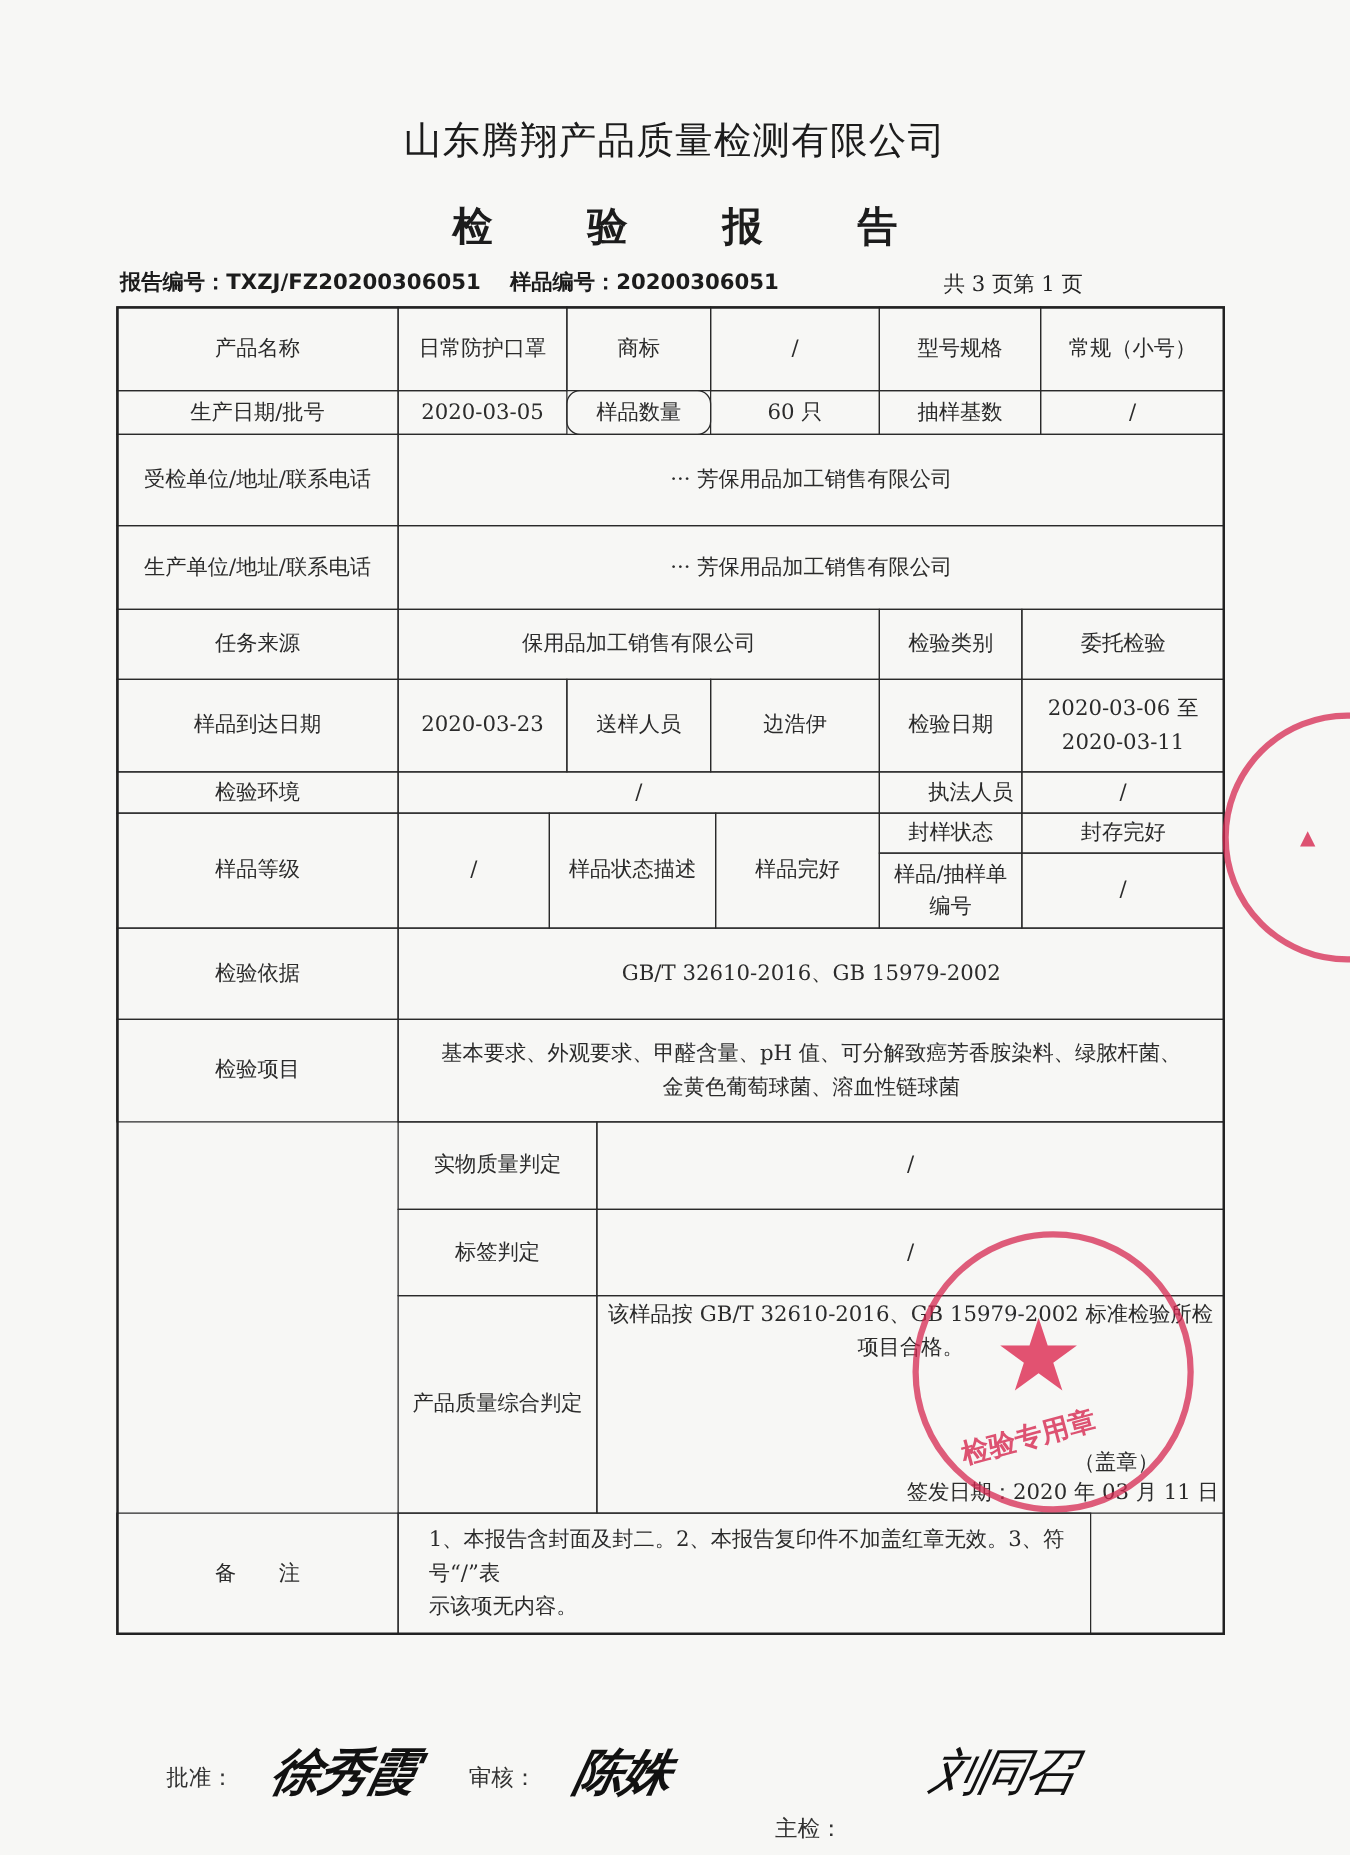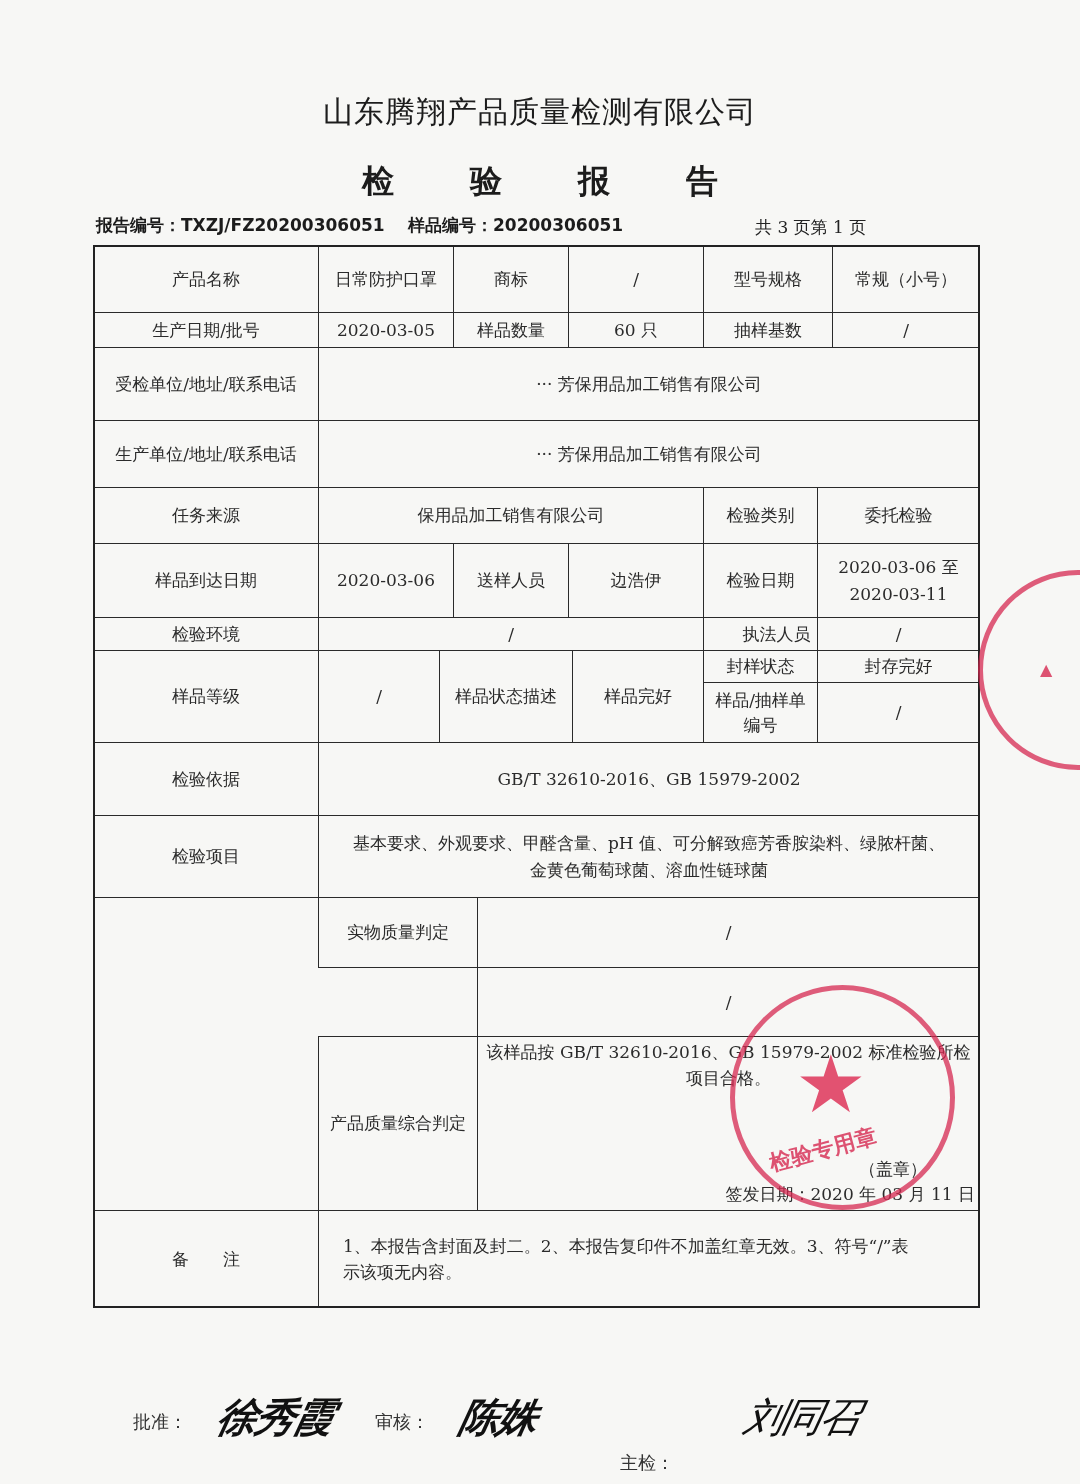"样品数量" div.cell { border-radius: none -> 11px }
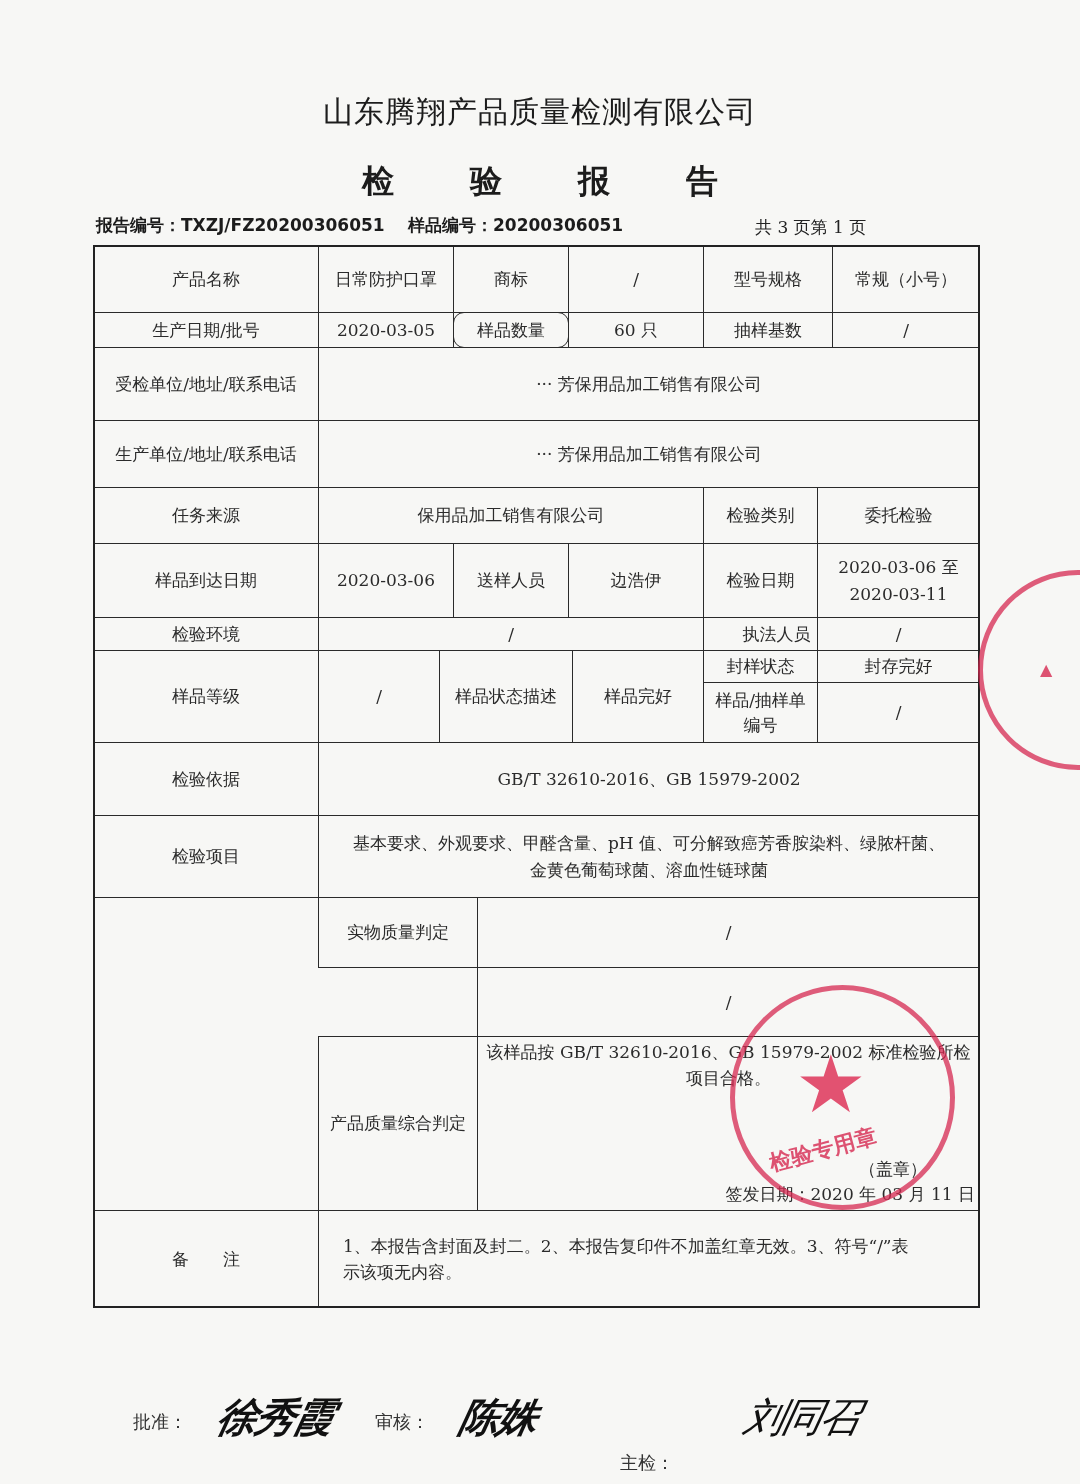"2020-03-06" div.cell { text: 2020-03-06 -> 2020-03-23 }
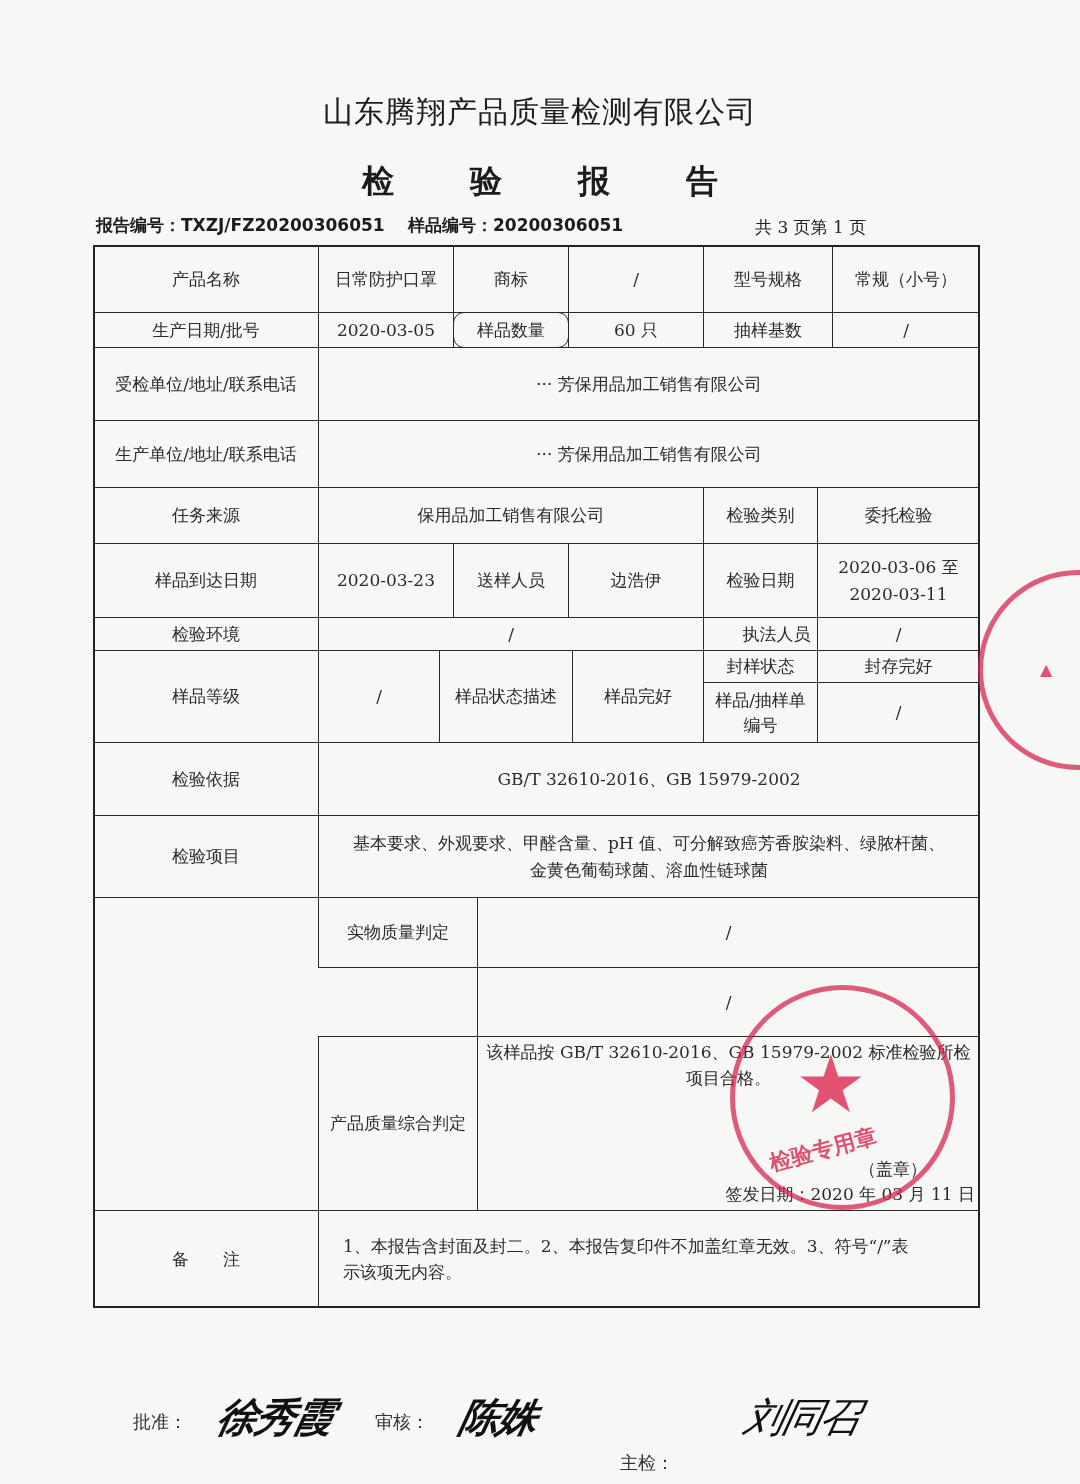"标签判定" div.cell { html: none -> <div>标签判定</div> }
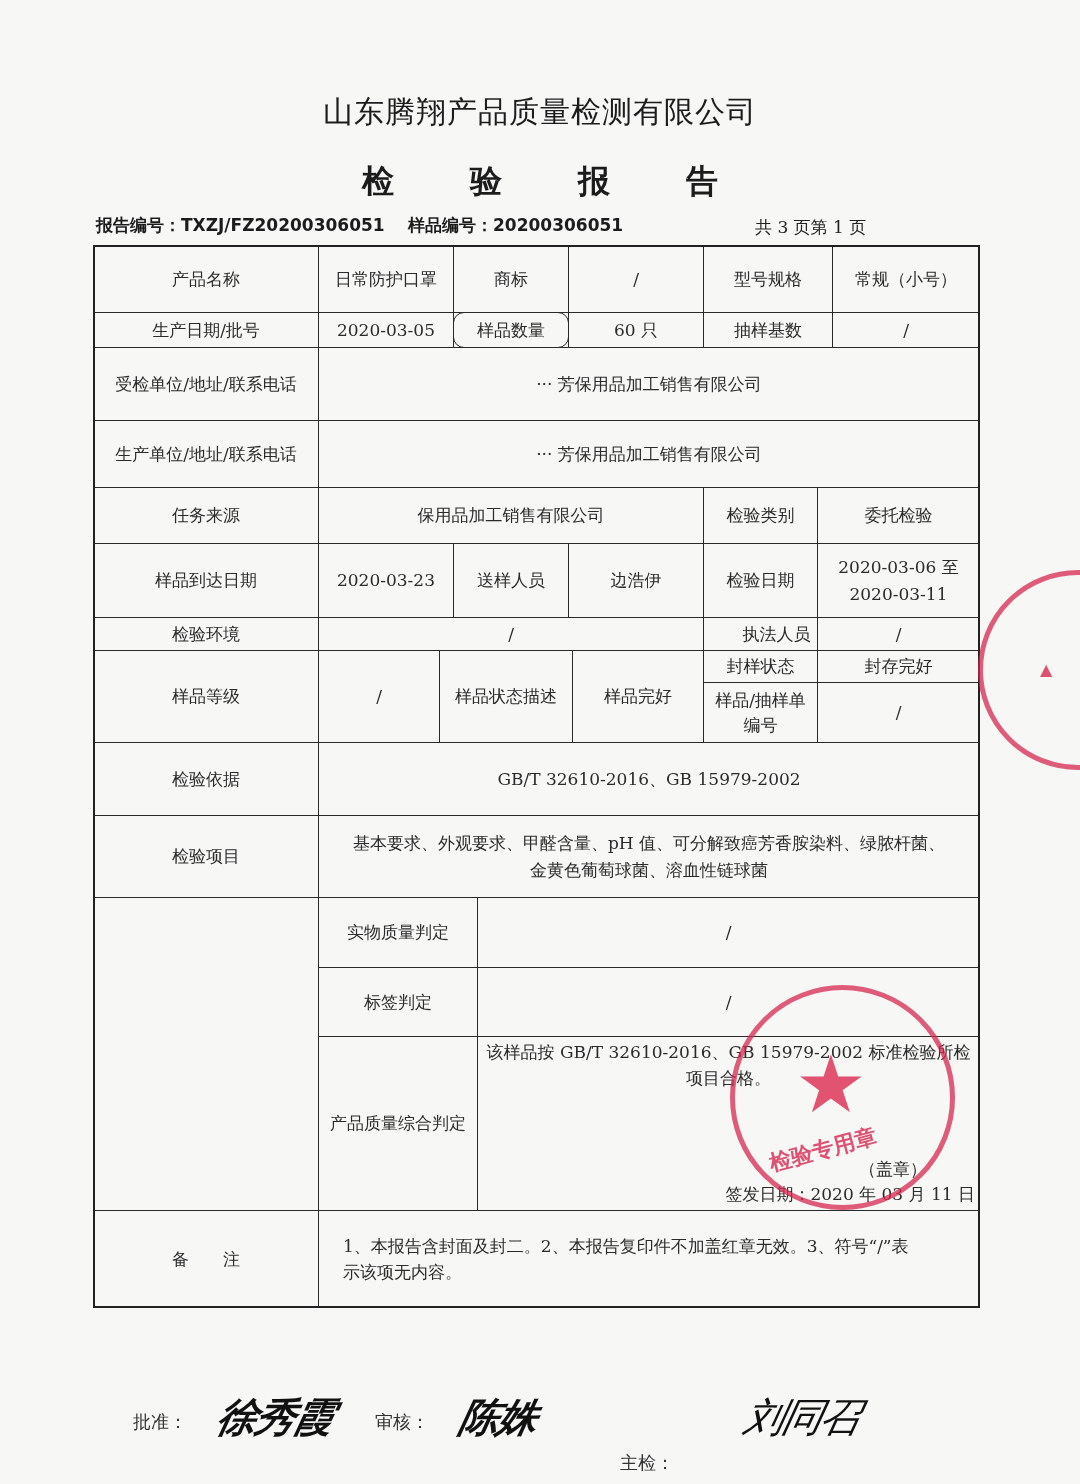"1、本报告含封面及封二。2、本报告复印件不加盖红章无效。3、符号“/”表" div.cell { width: 662px -> 555px }
